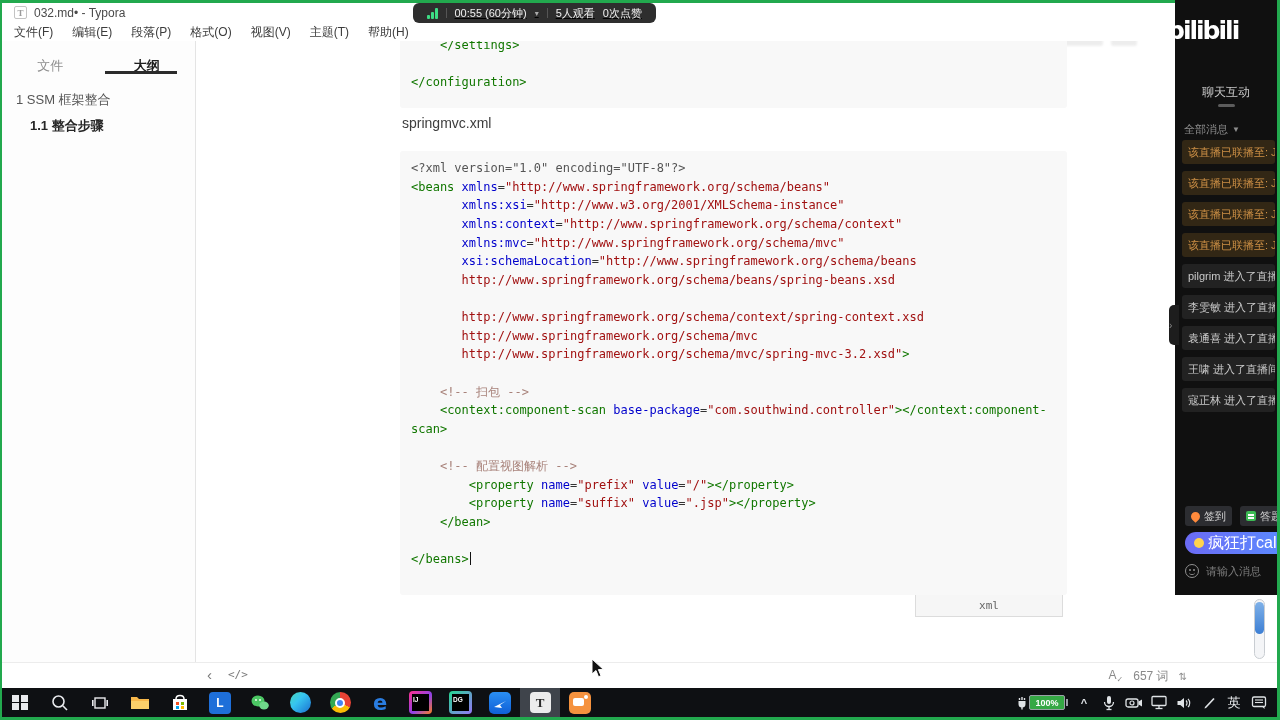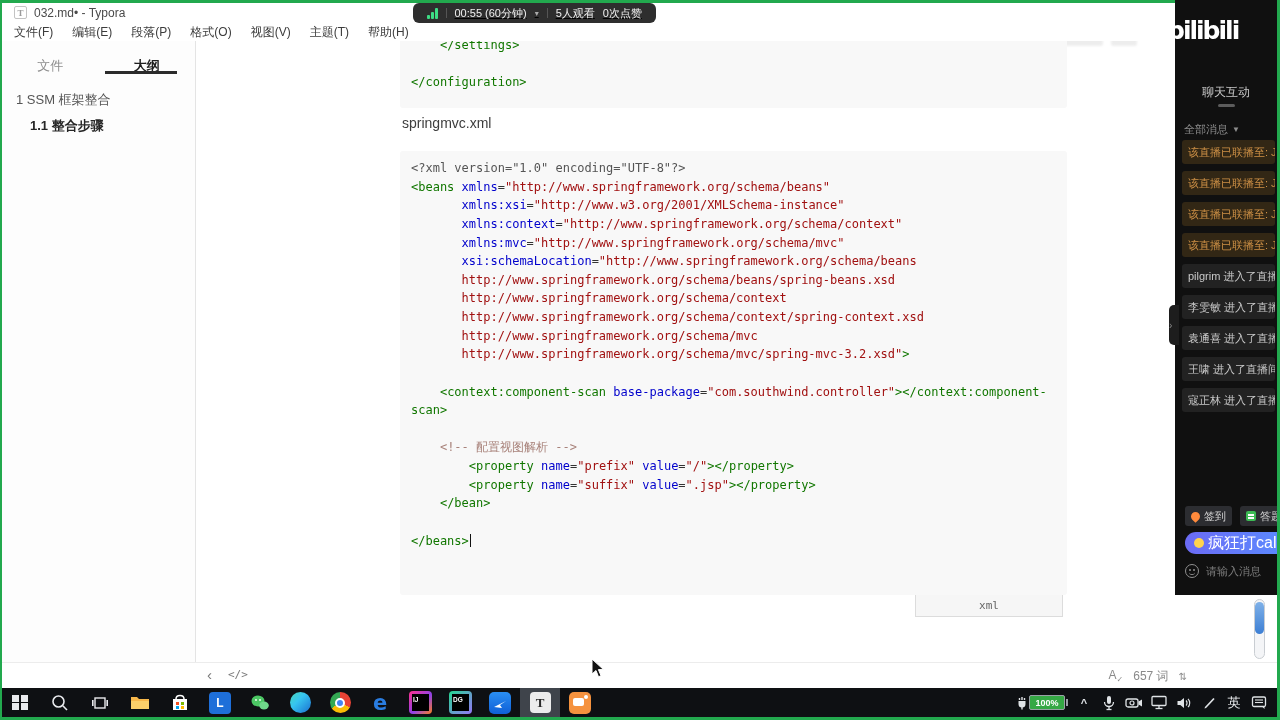"http://www.springframework.org/schema/context" span.tk-s { html: <span>http://www.springframework.org/schema/context</span> -> none }
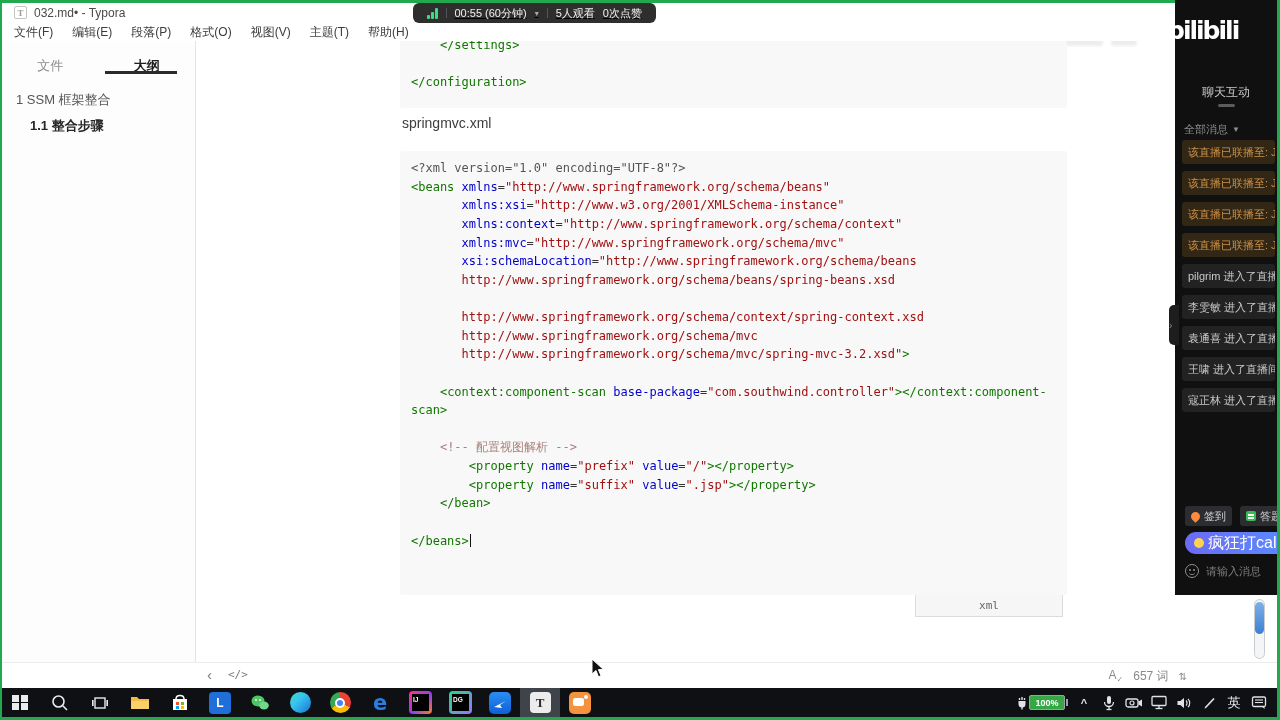"<!-- 扫包 -->" div.cl { html: none -> <div><span> </span><span>&lt;!-- 扫包 --&gt;</span></div> }
